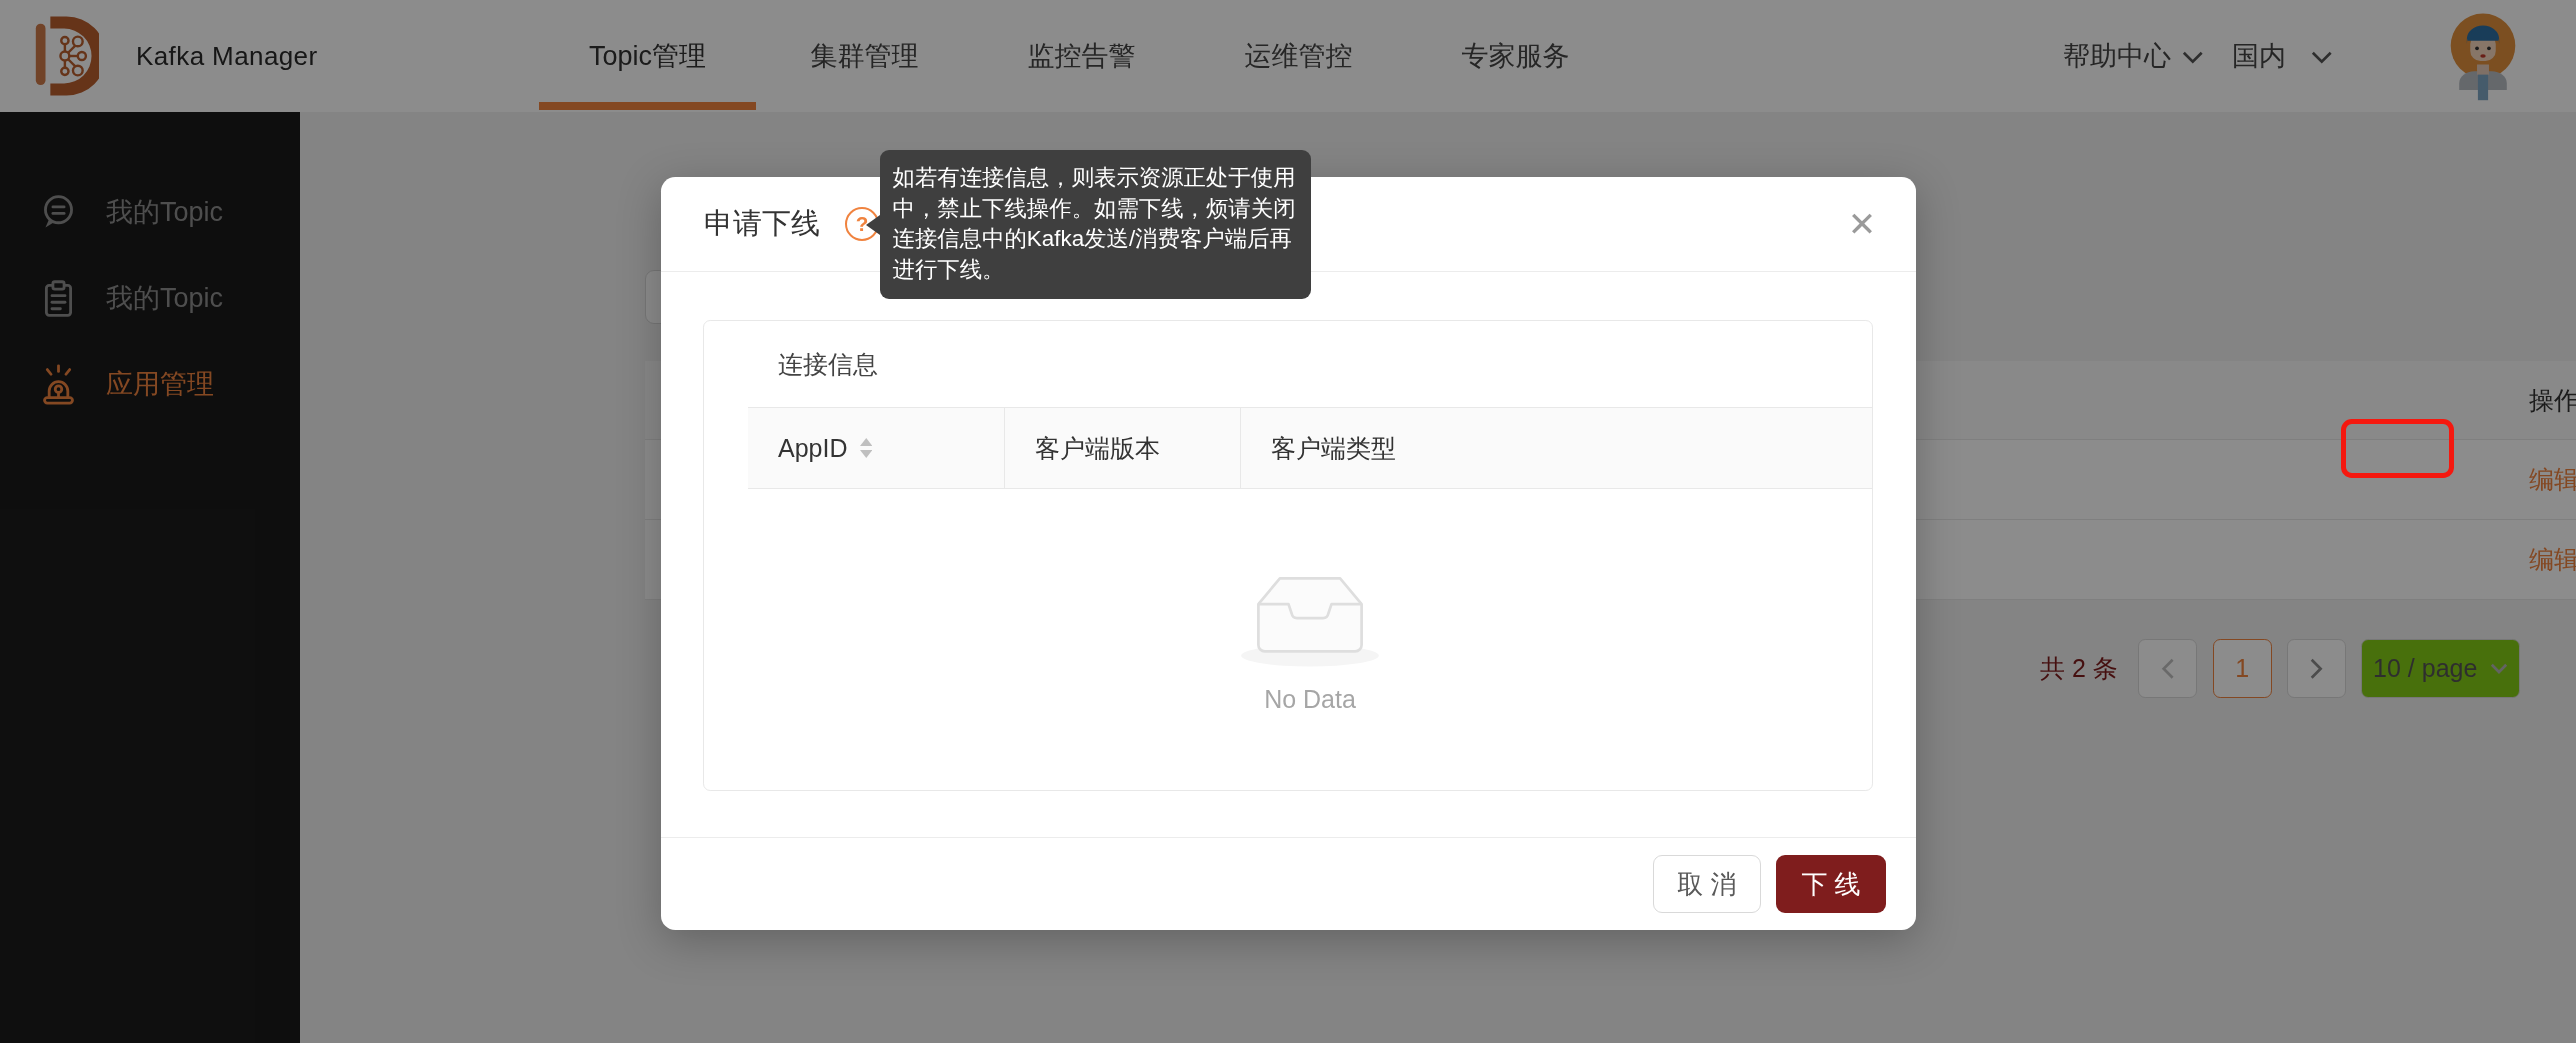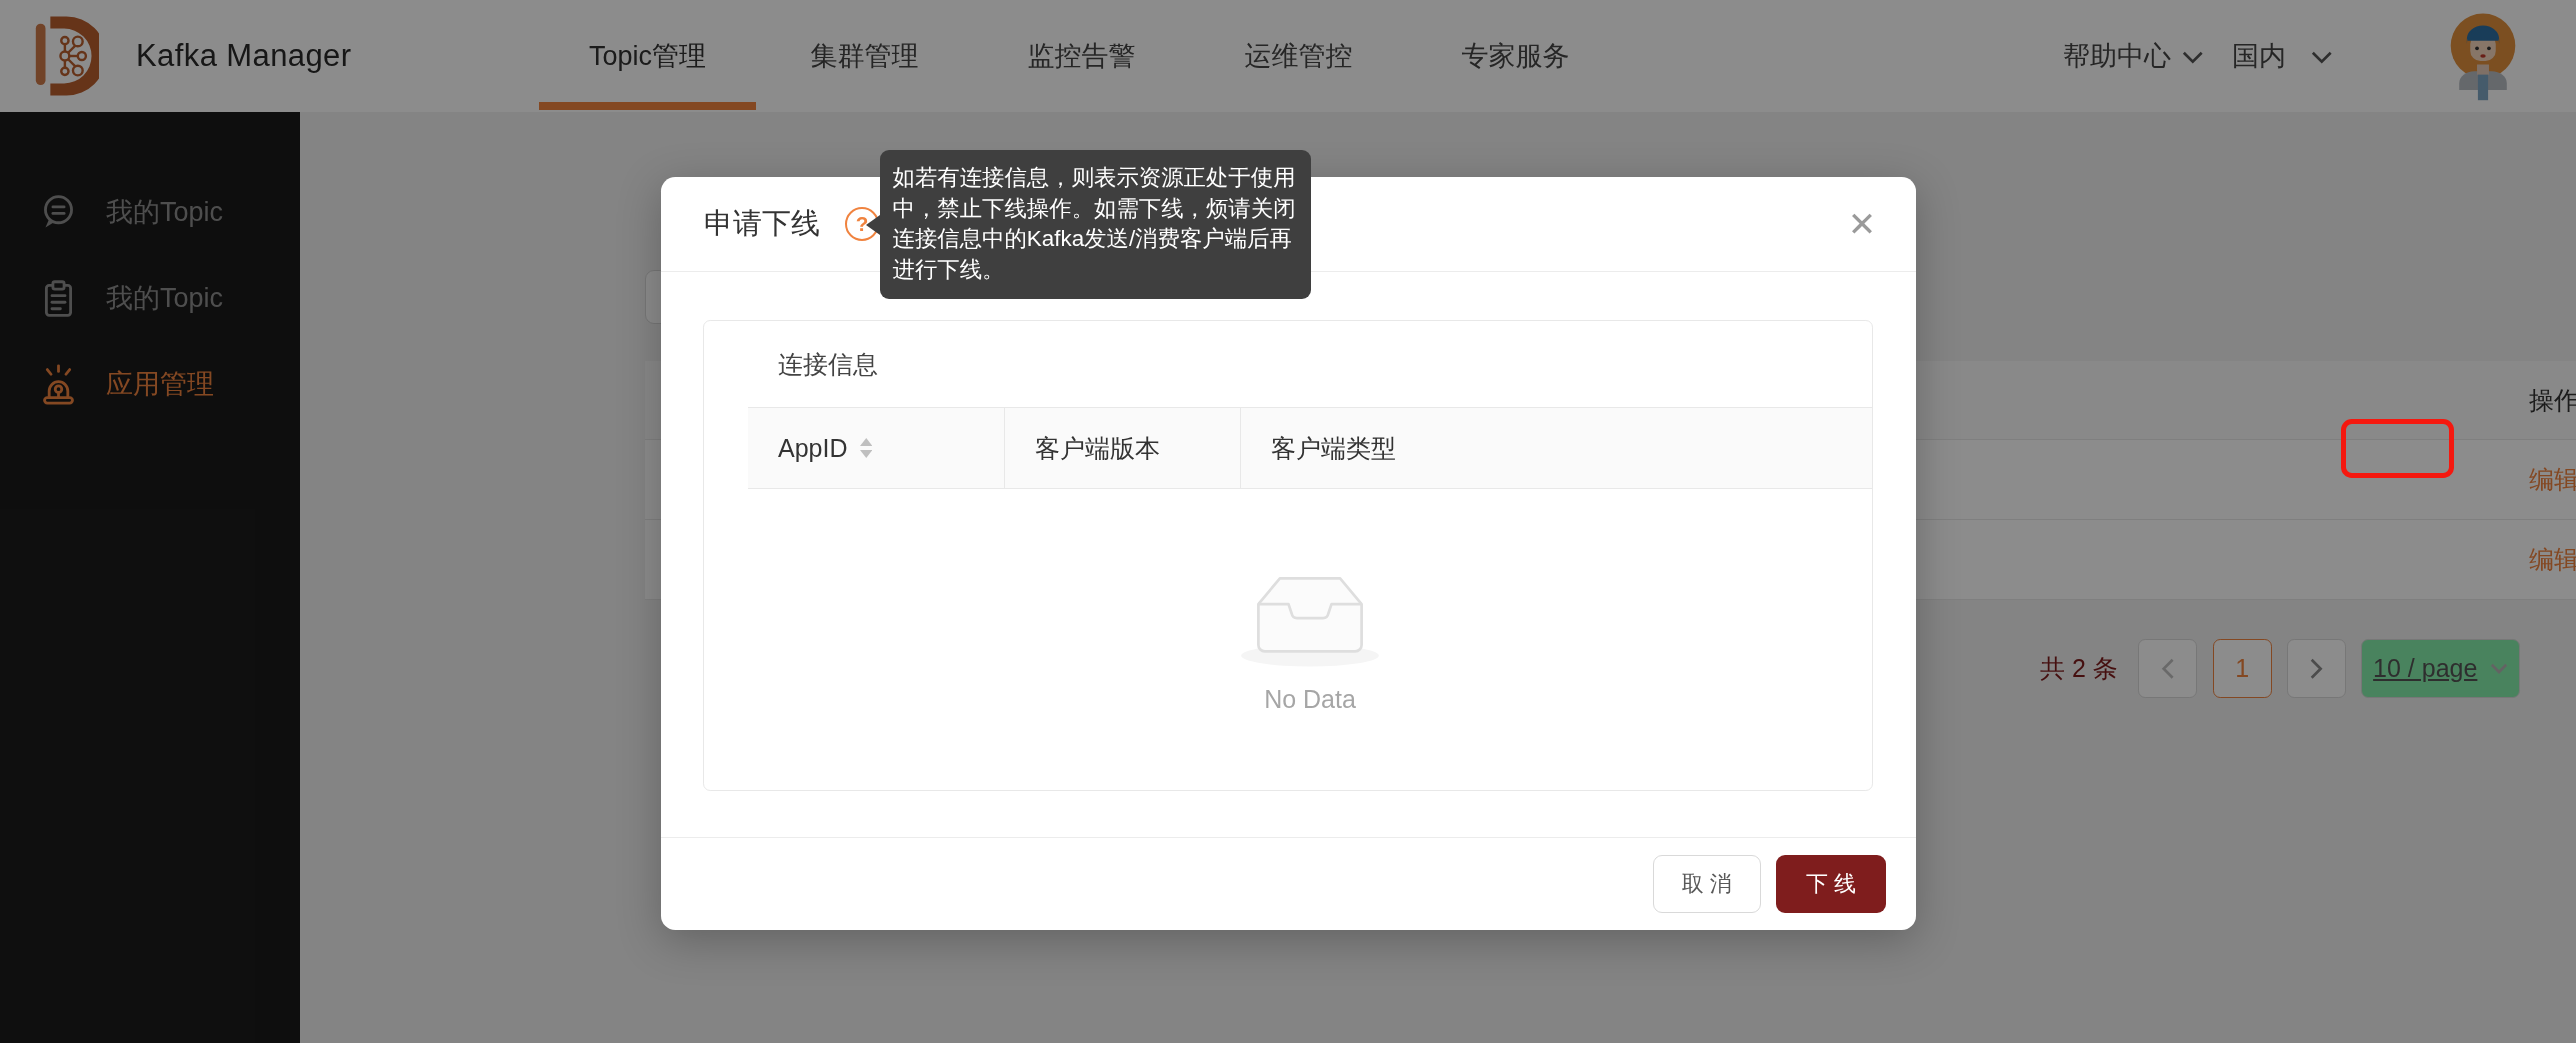"Kafka Manager" .brand-title { font-size: 31px -> 26px }
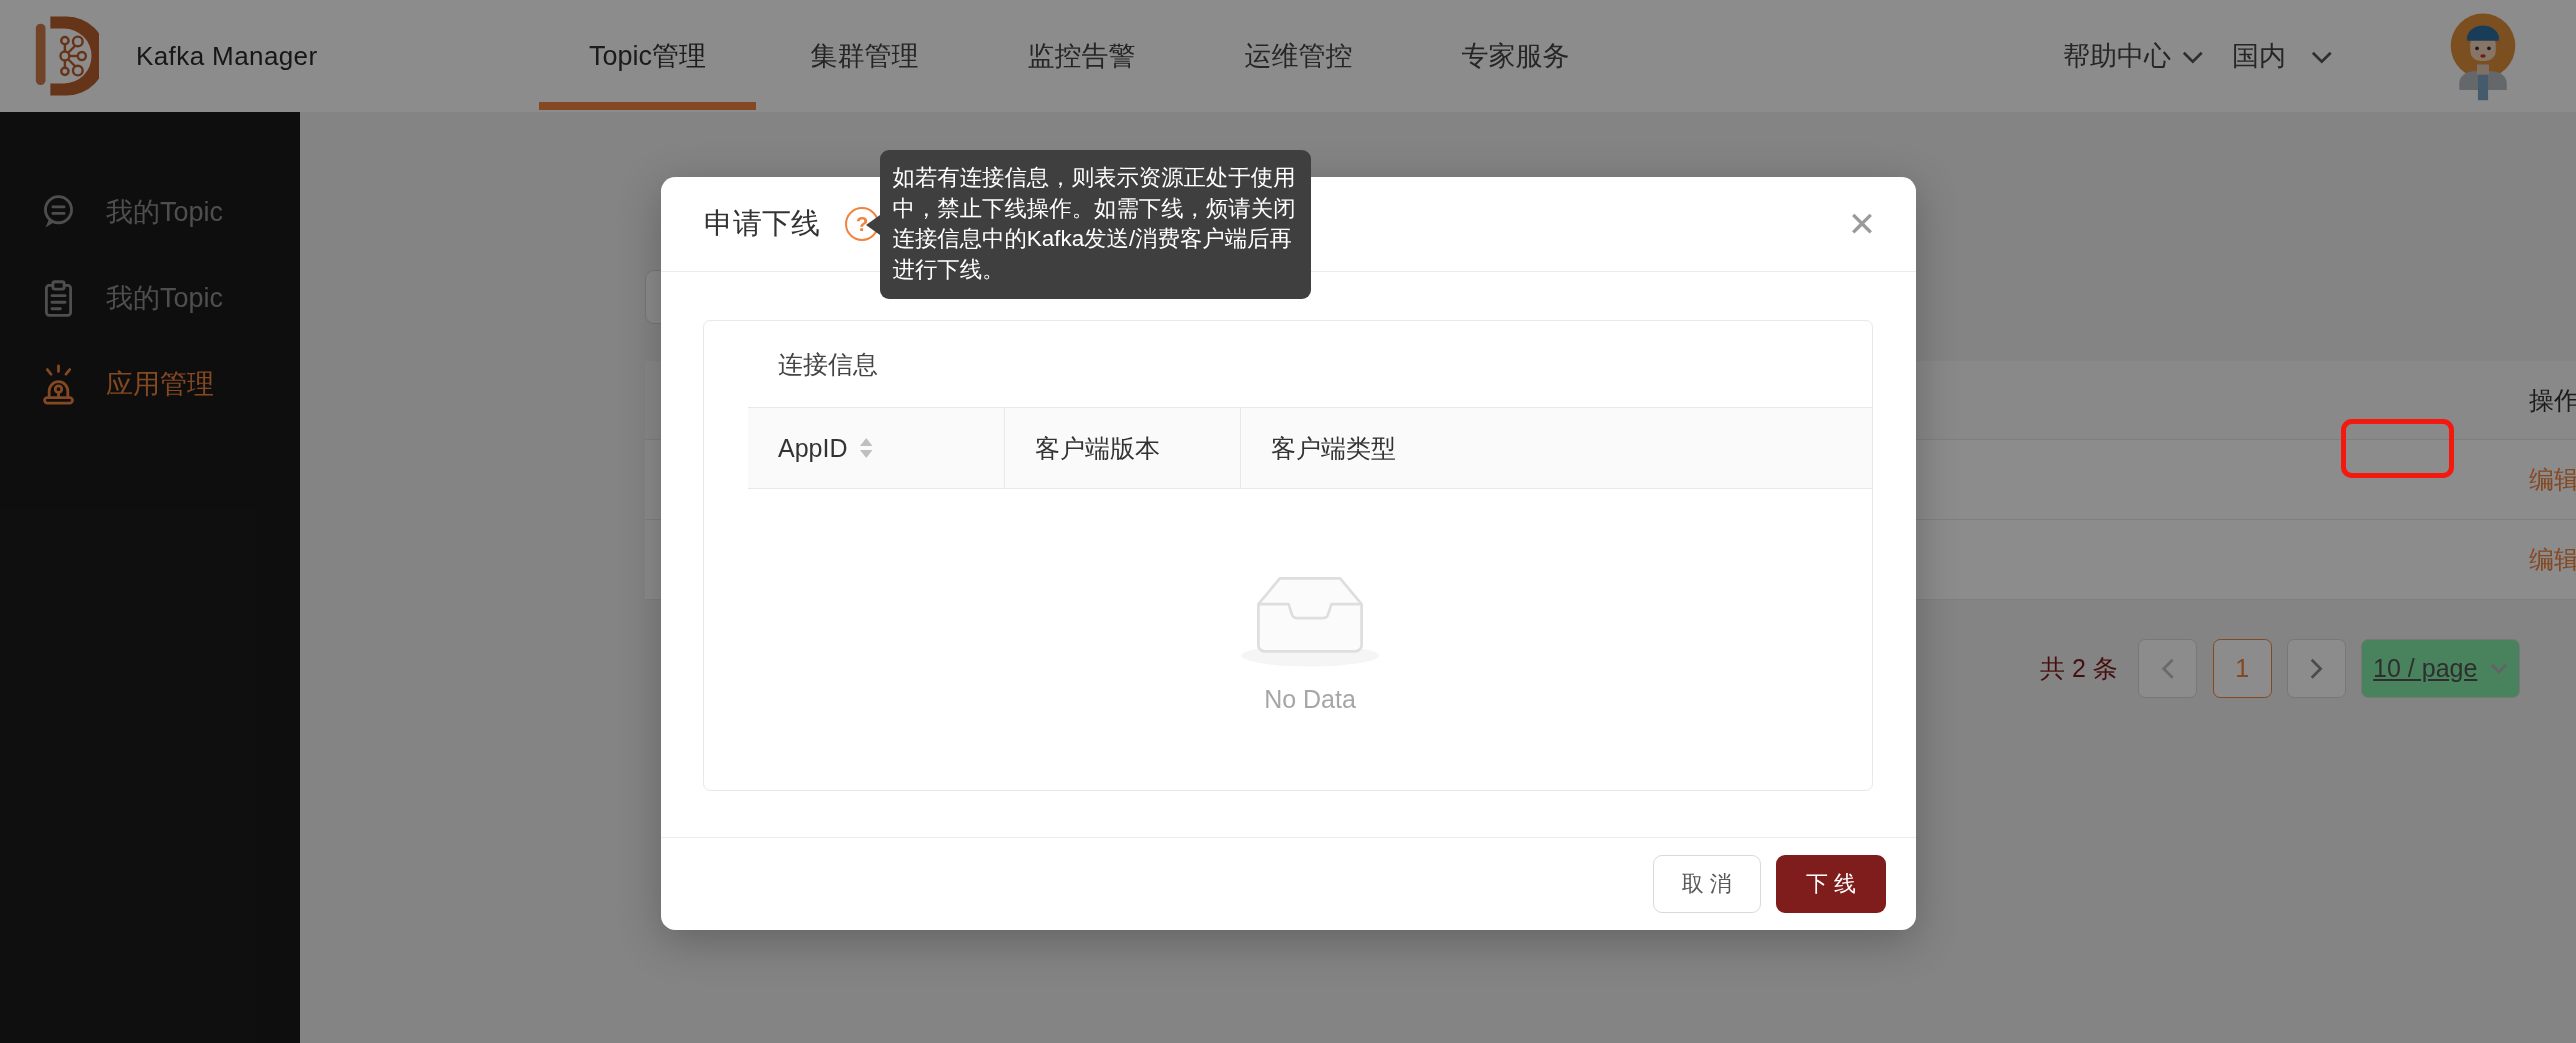"10 / page" .pg-size { background: #86efac -> #84cc16; text-decoration: underline -> none }
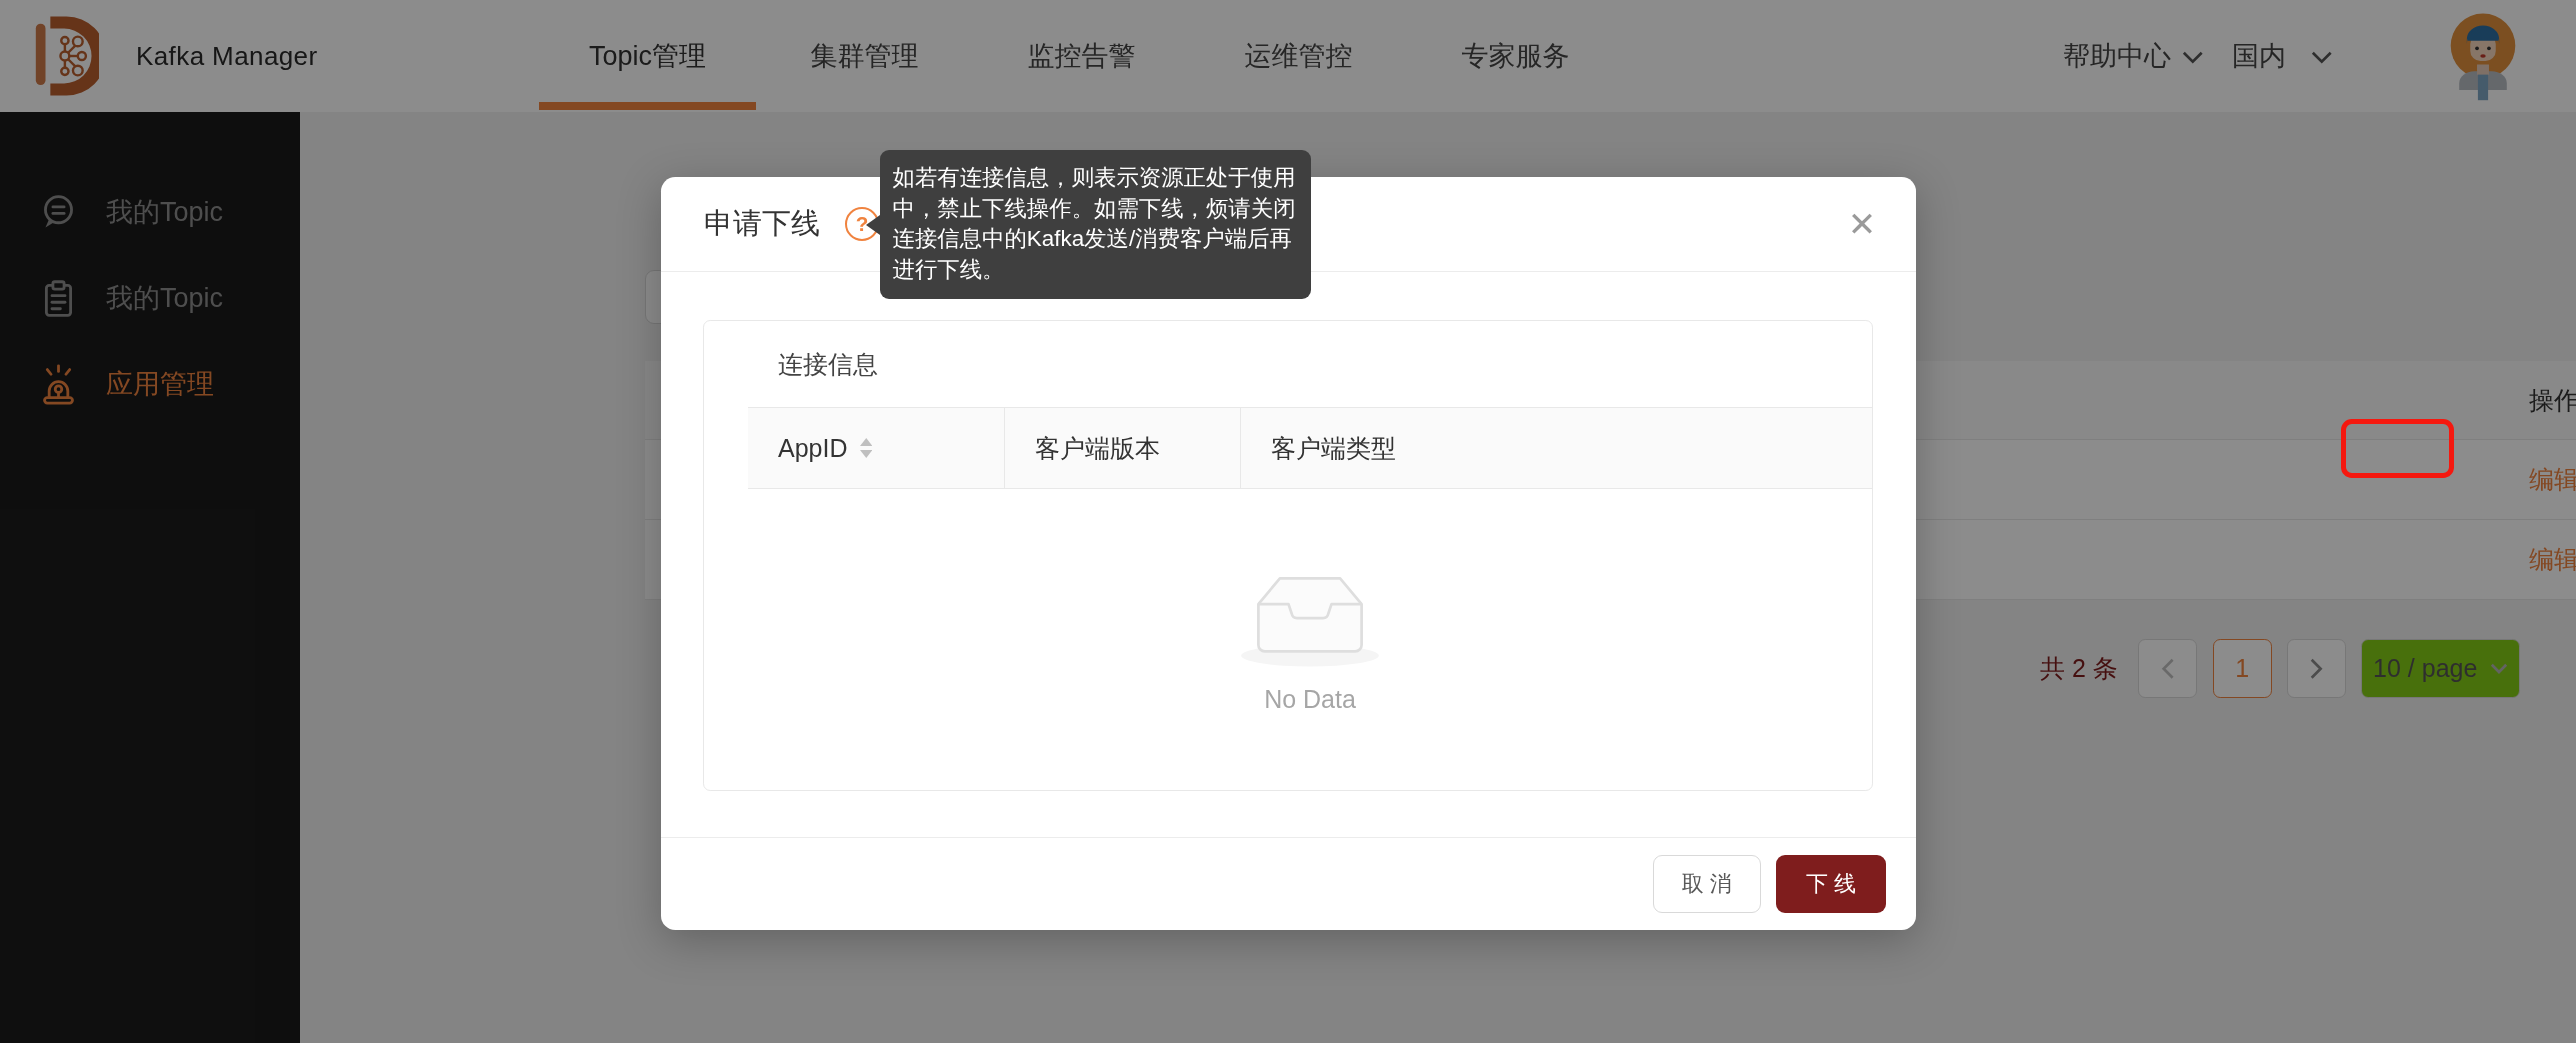"取 消" .btn { font-size: 22px -> 26px }
